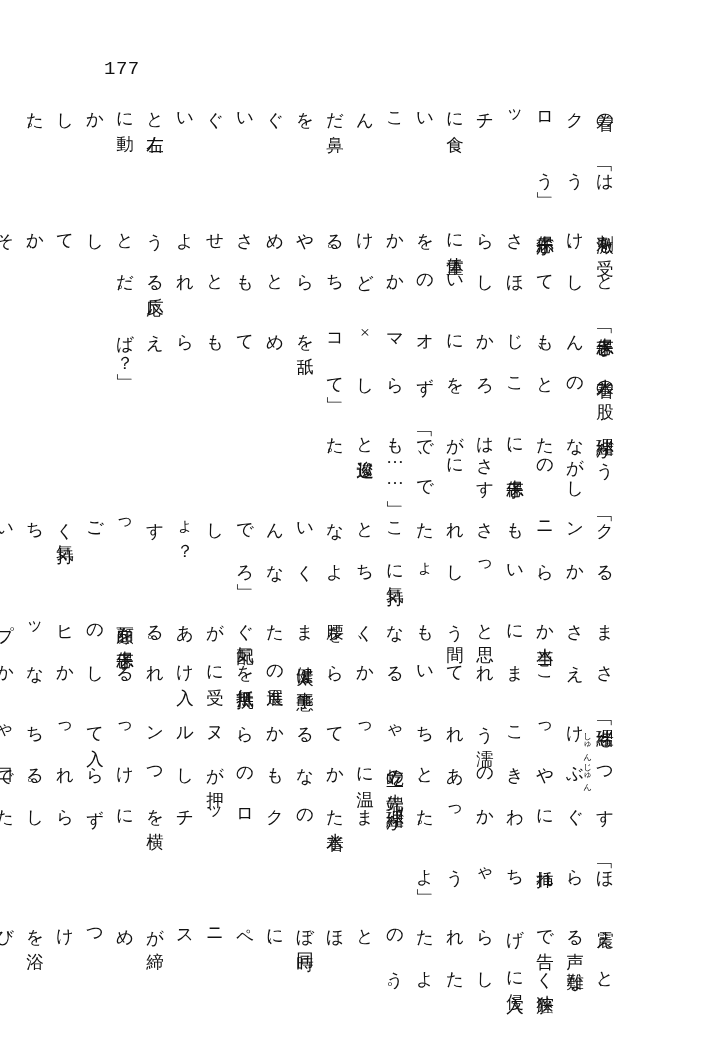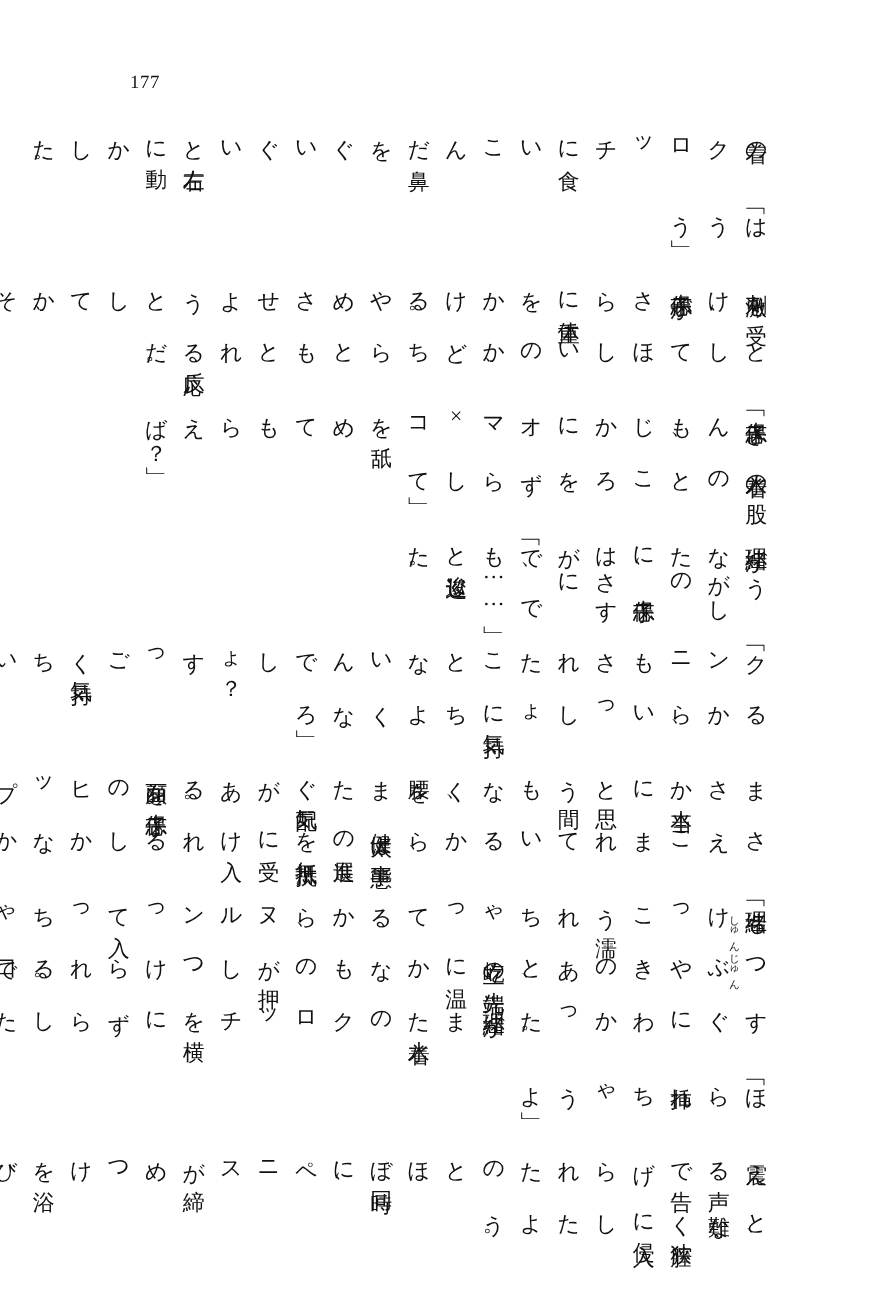"177" .page-number { font-family: Liberation Serif, serif -> Liberation Mono, monospace; font-size: 15px -> 19px }
